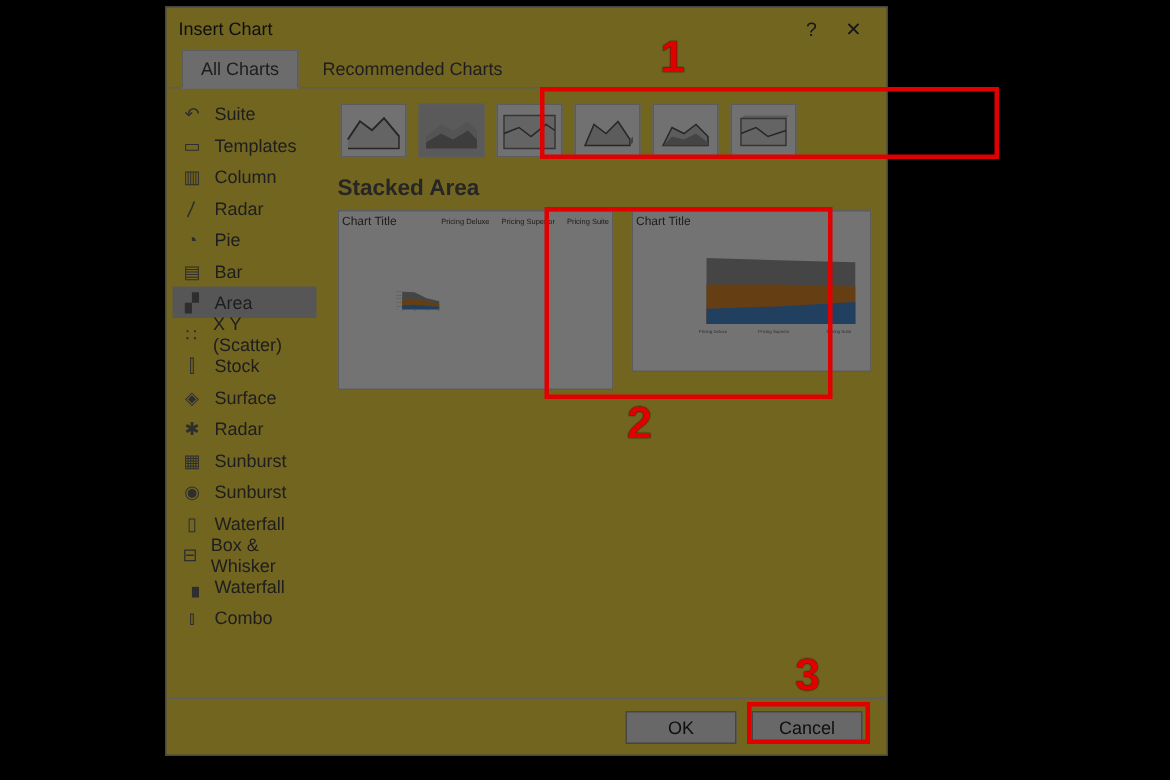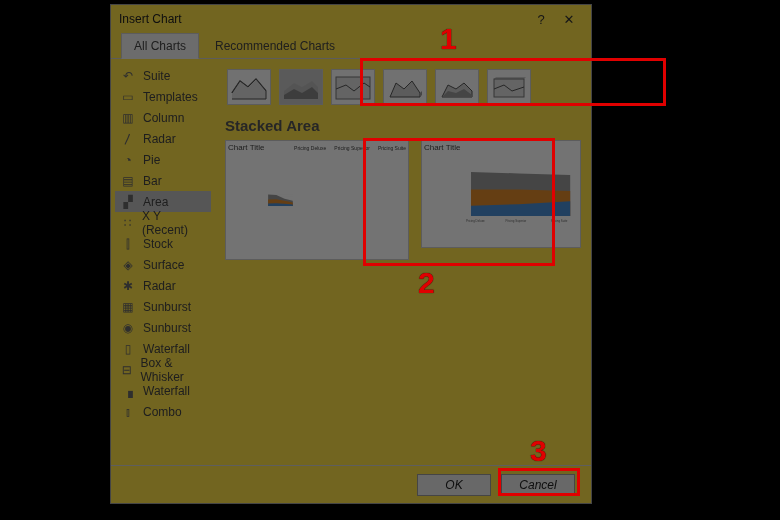"X Y (Recent)" span { text: Recent -> Scatter }
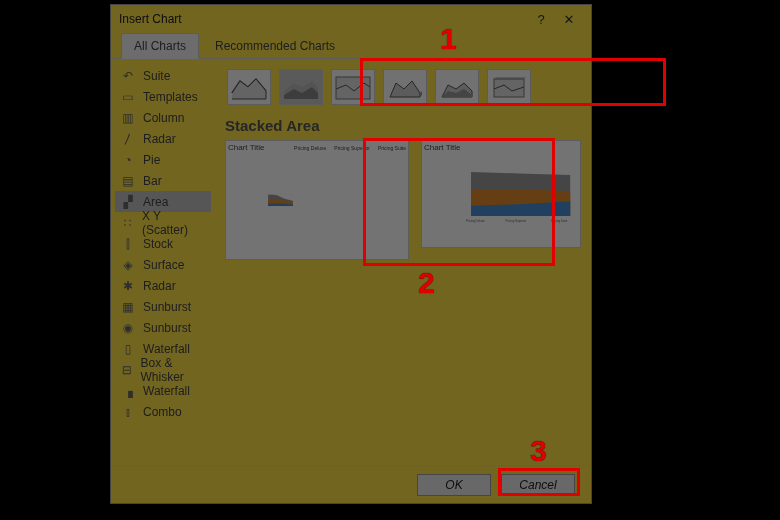"OK" .btnrow { font-style: italic -> none }
